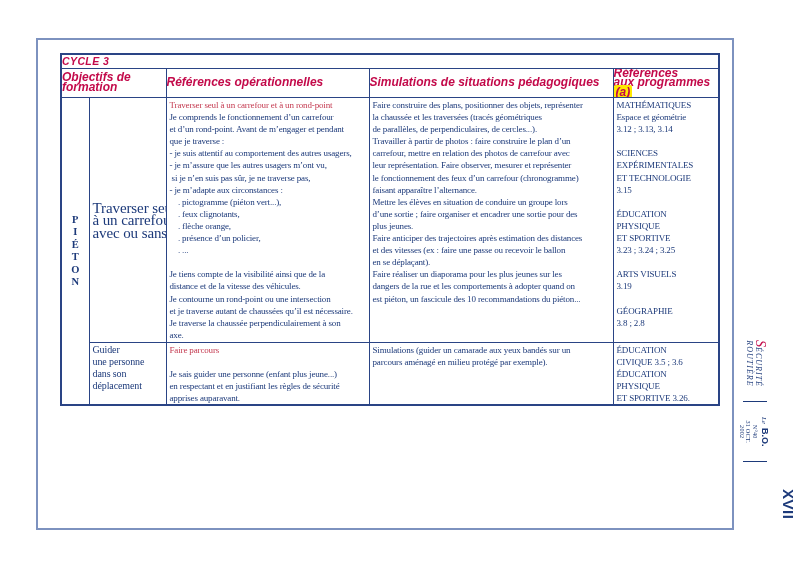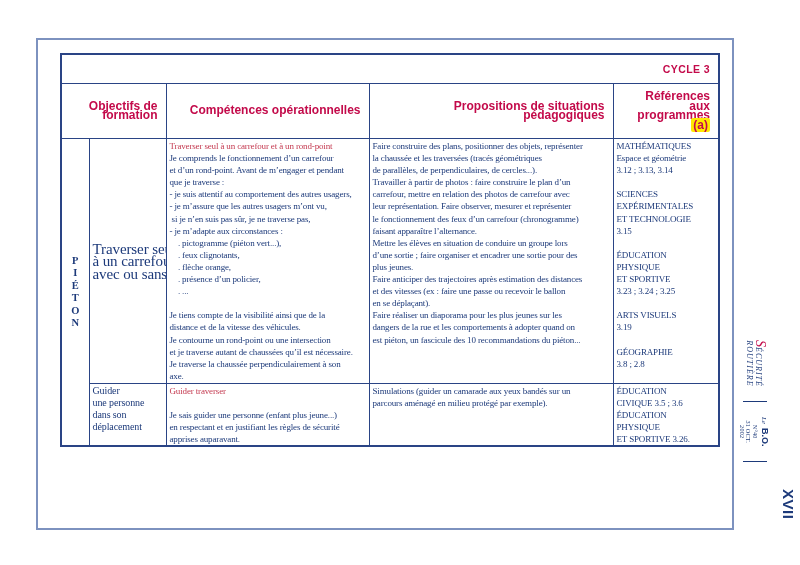"CYCLE 3" th { font-style: none -> italic; padding: 8px -> 0; text-align: right -> left }
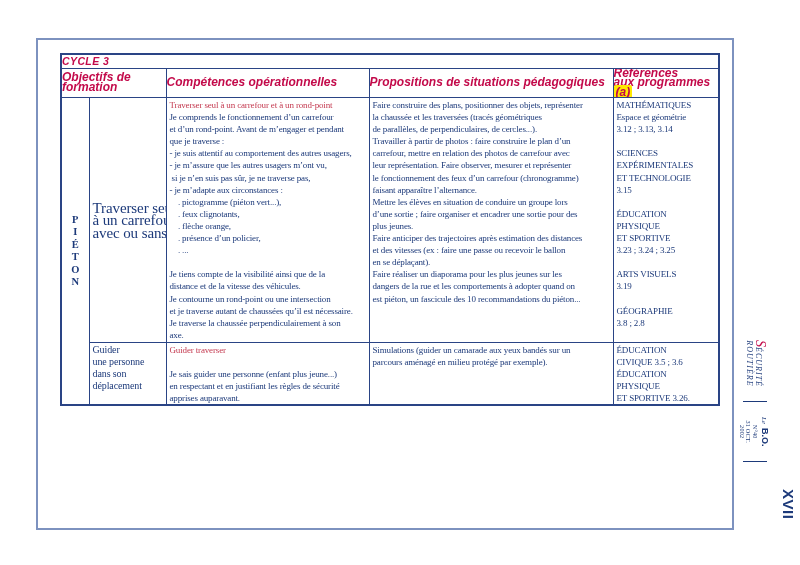"Compétences opérationnelles" th { text: Compétences -> Références }
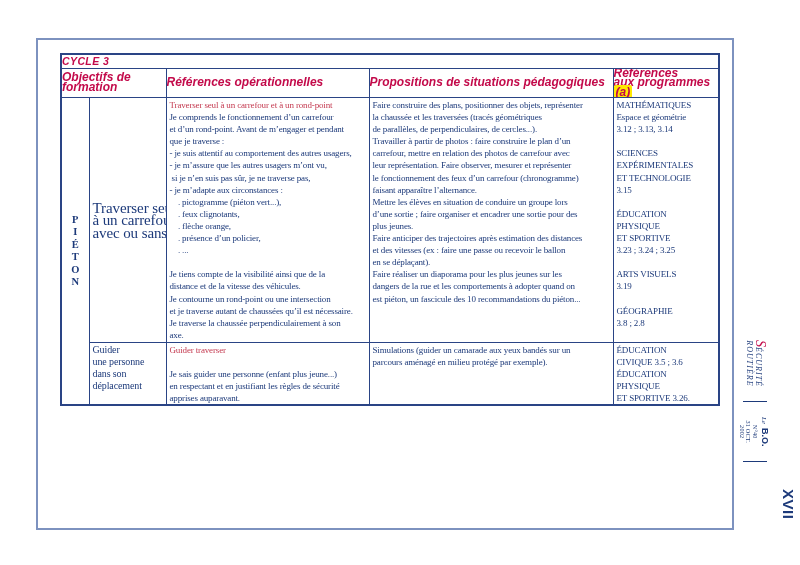"Propositions de situations pédagogiques" th { text: Propositions -> Simulations }
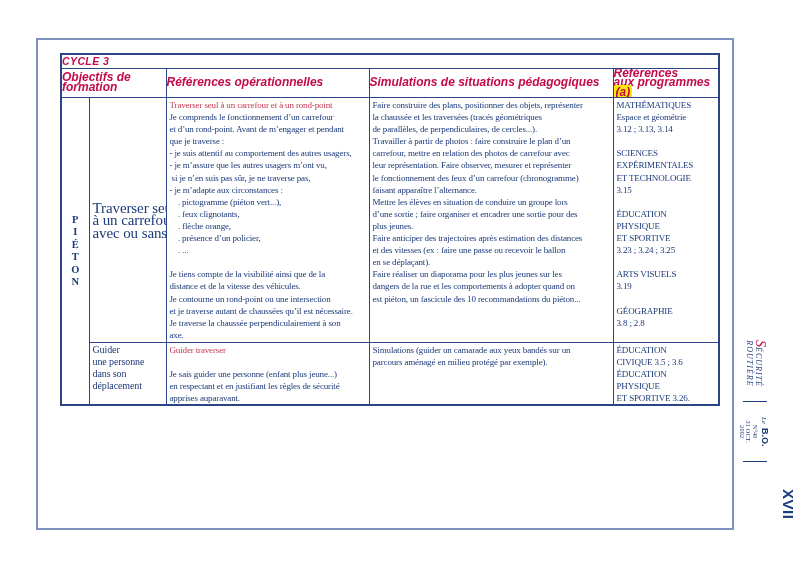"Guider traverser" div.redtitle { text: Guider traverser -> Faire parcours }
